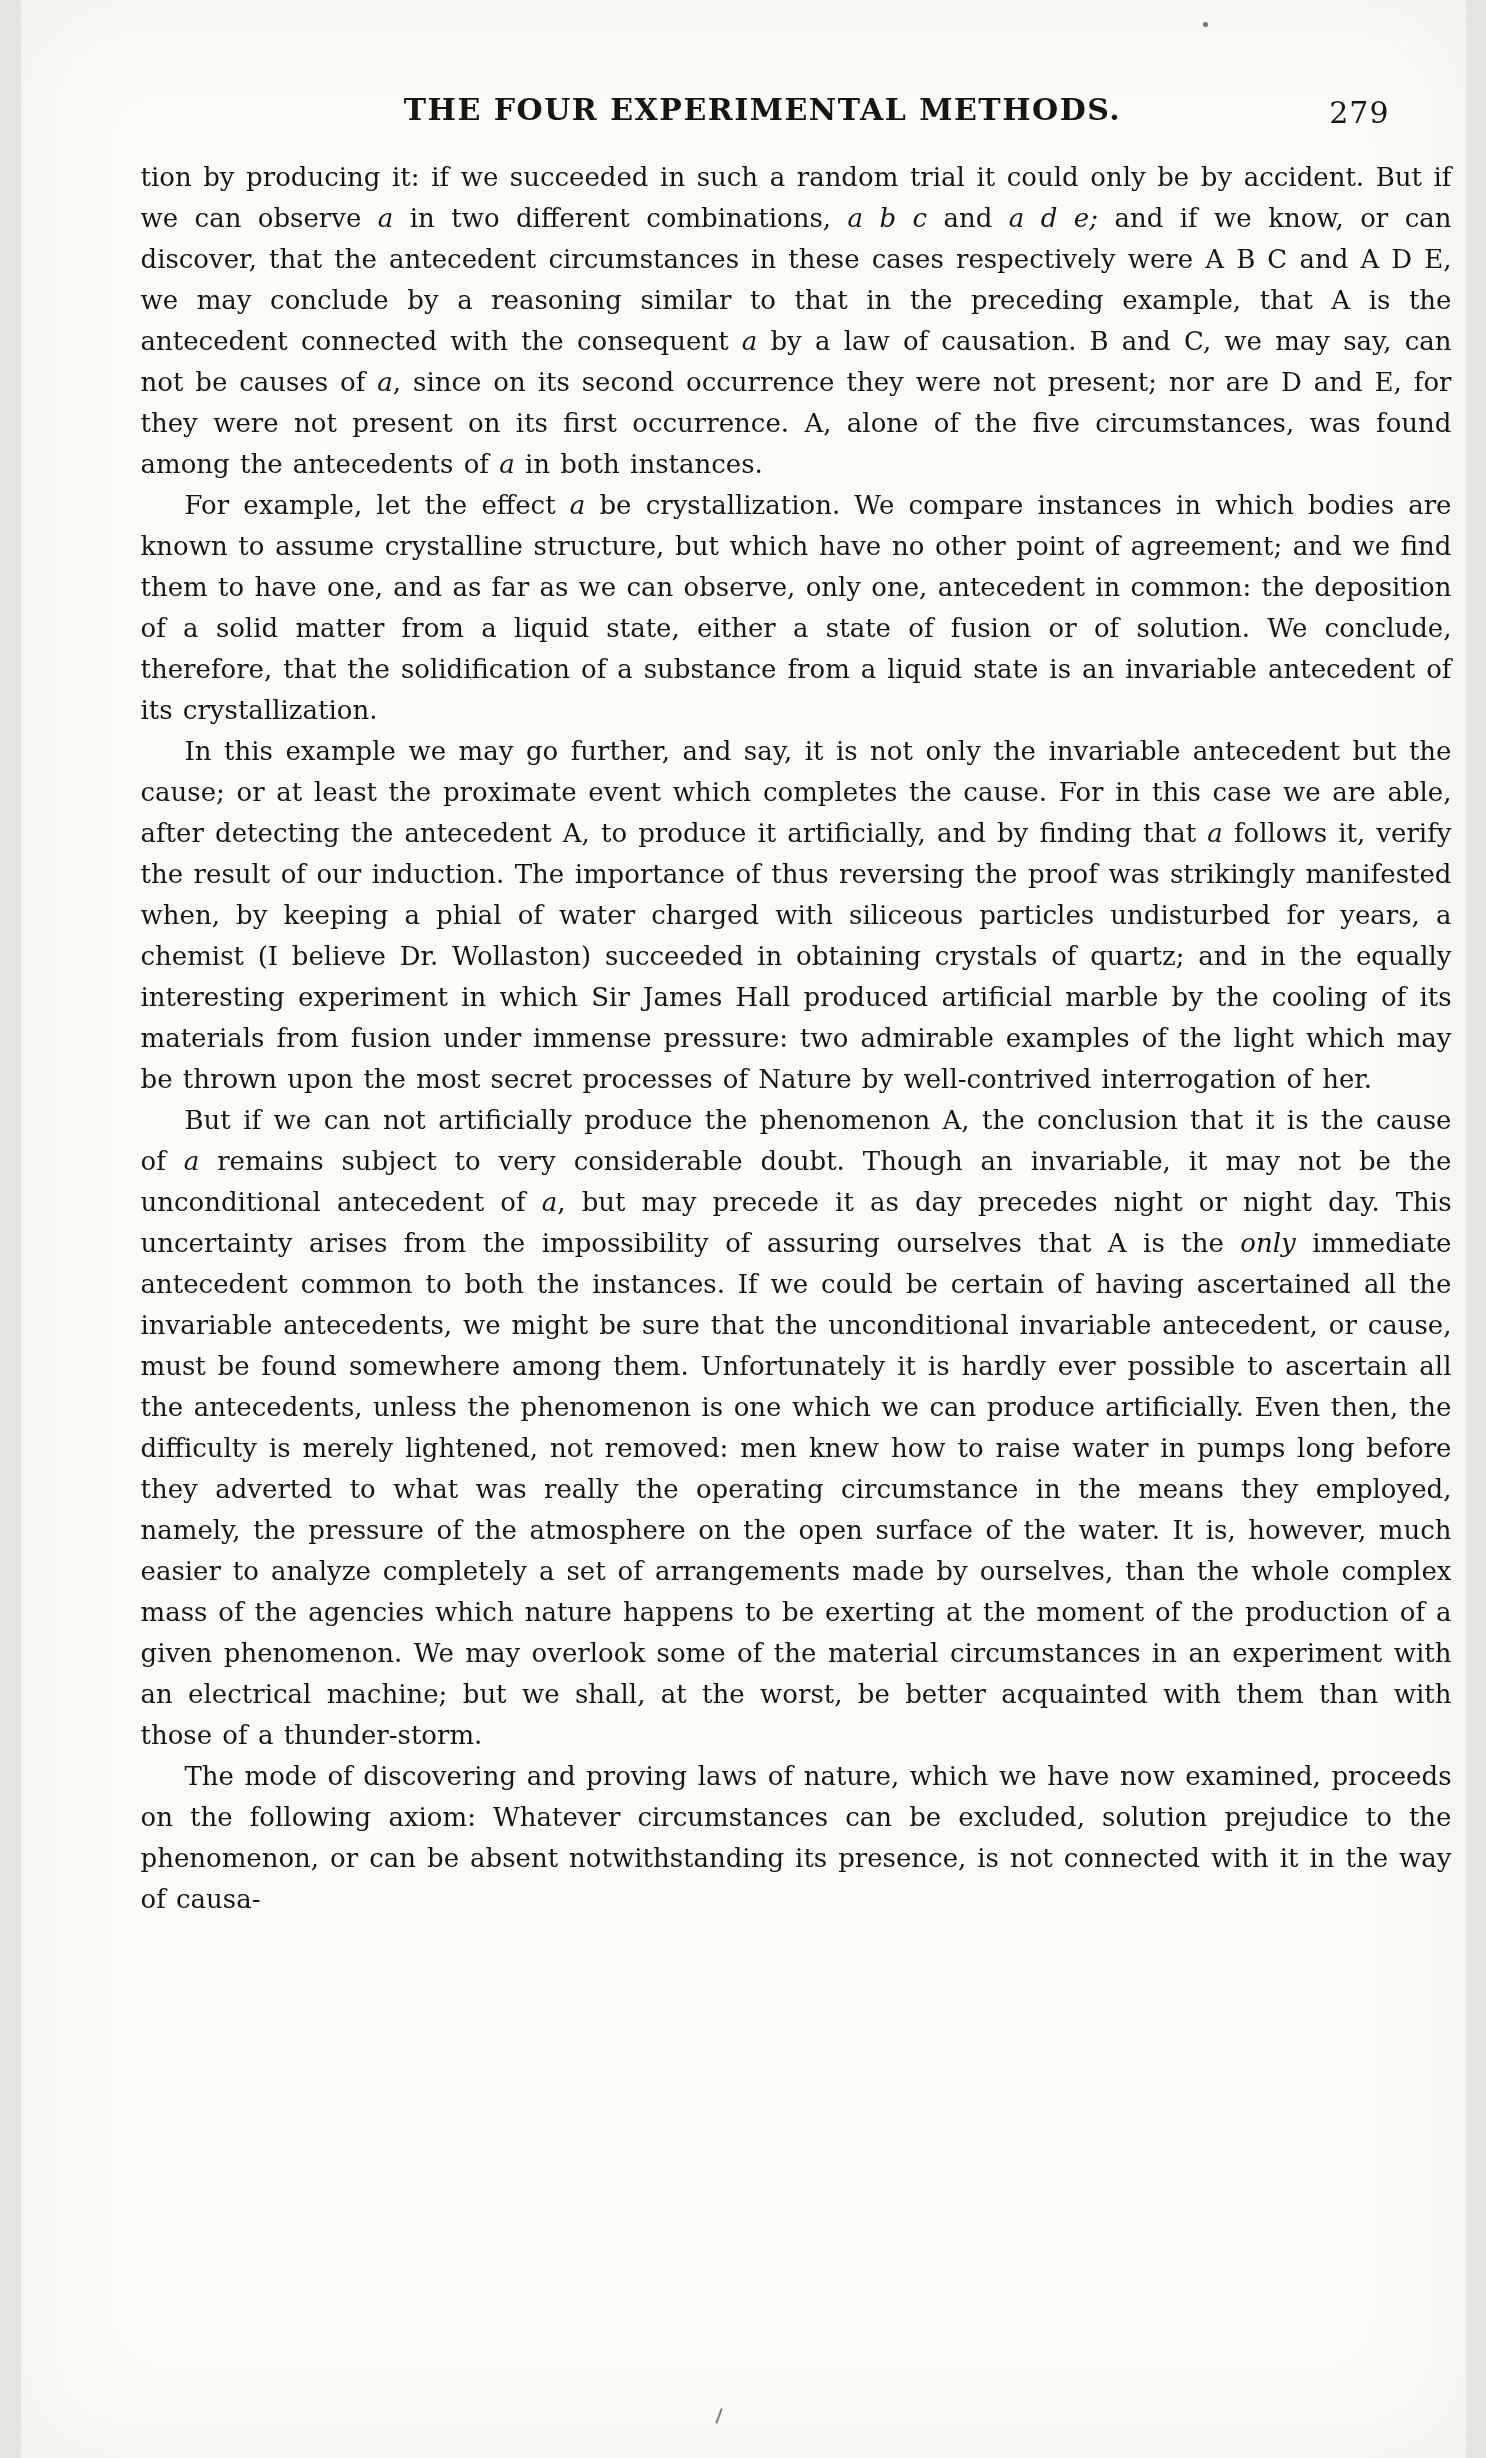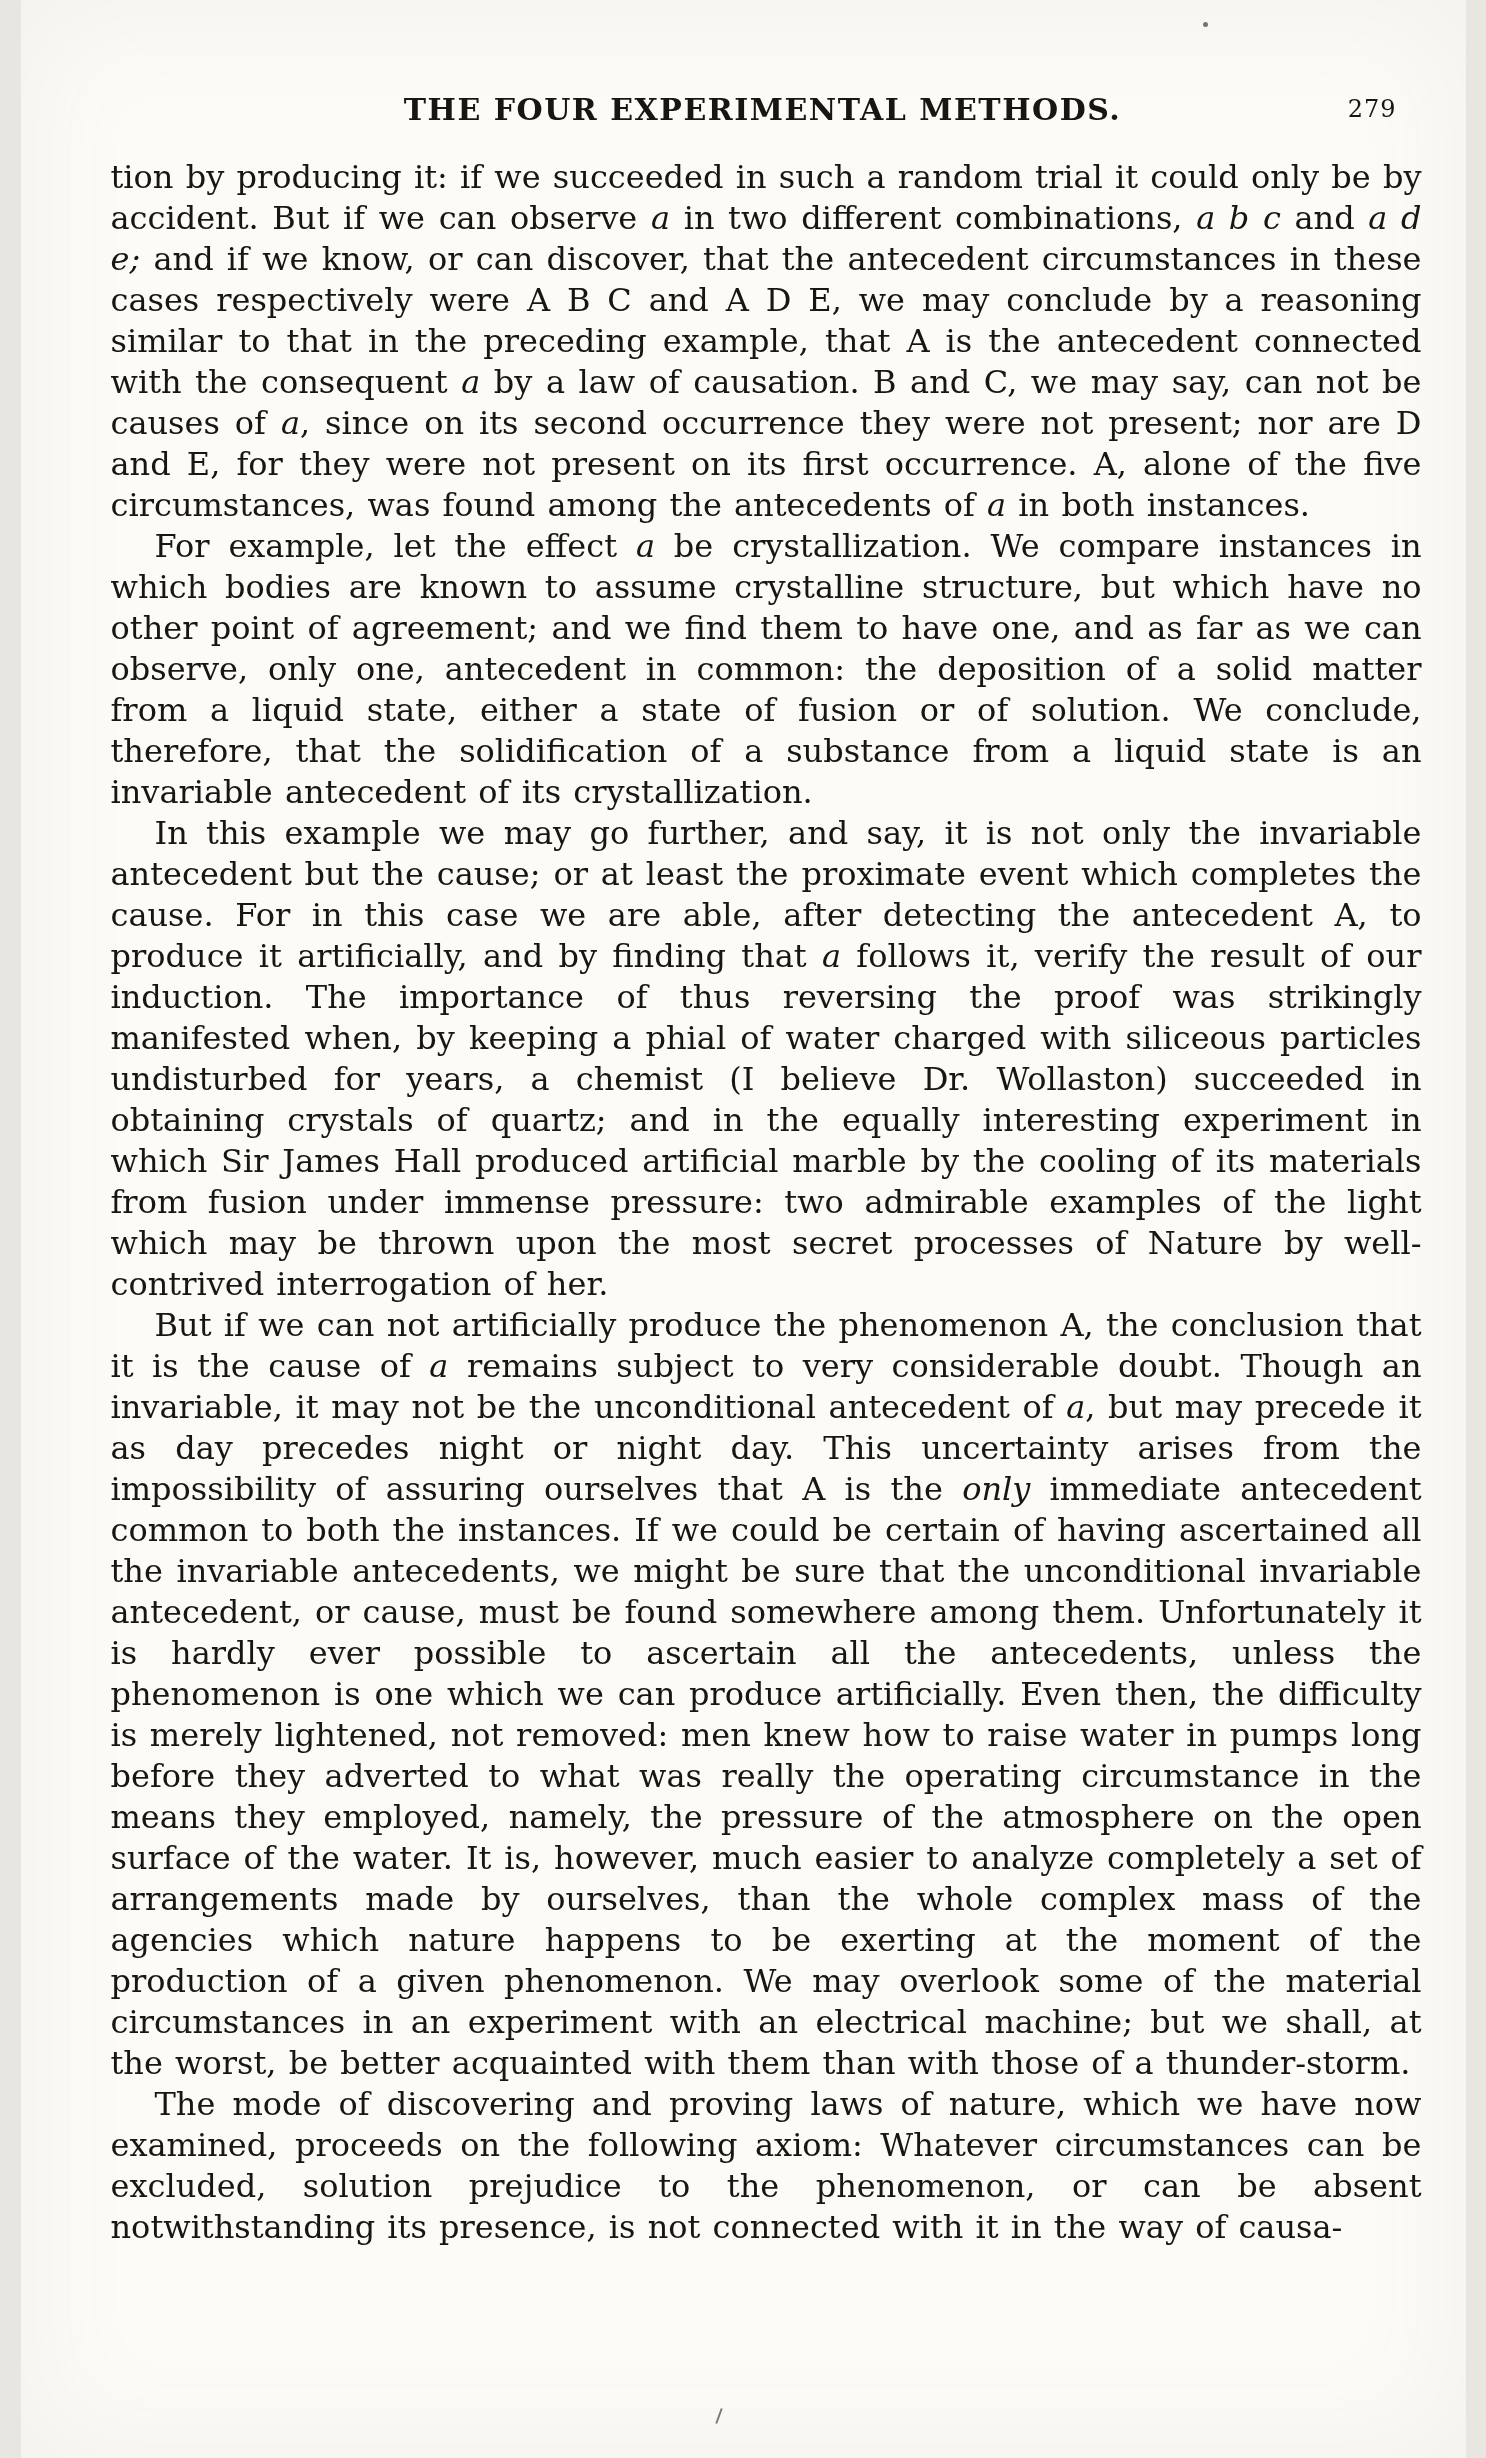"279" .page-number { font-size: 24px -> 30px; right: 0 -> 7px }
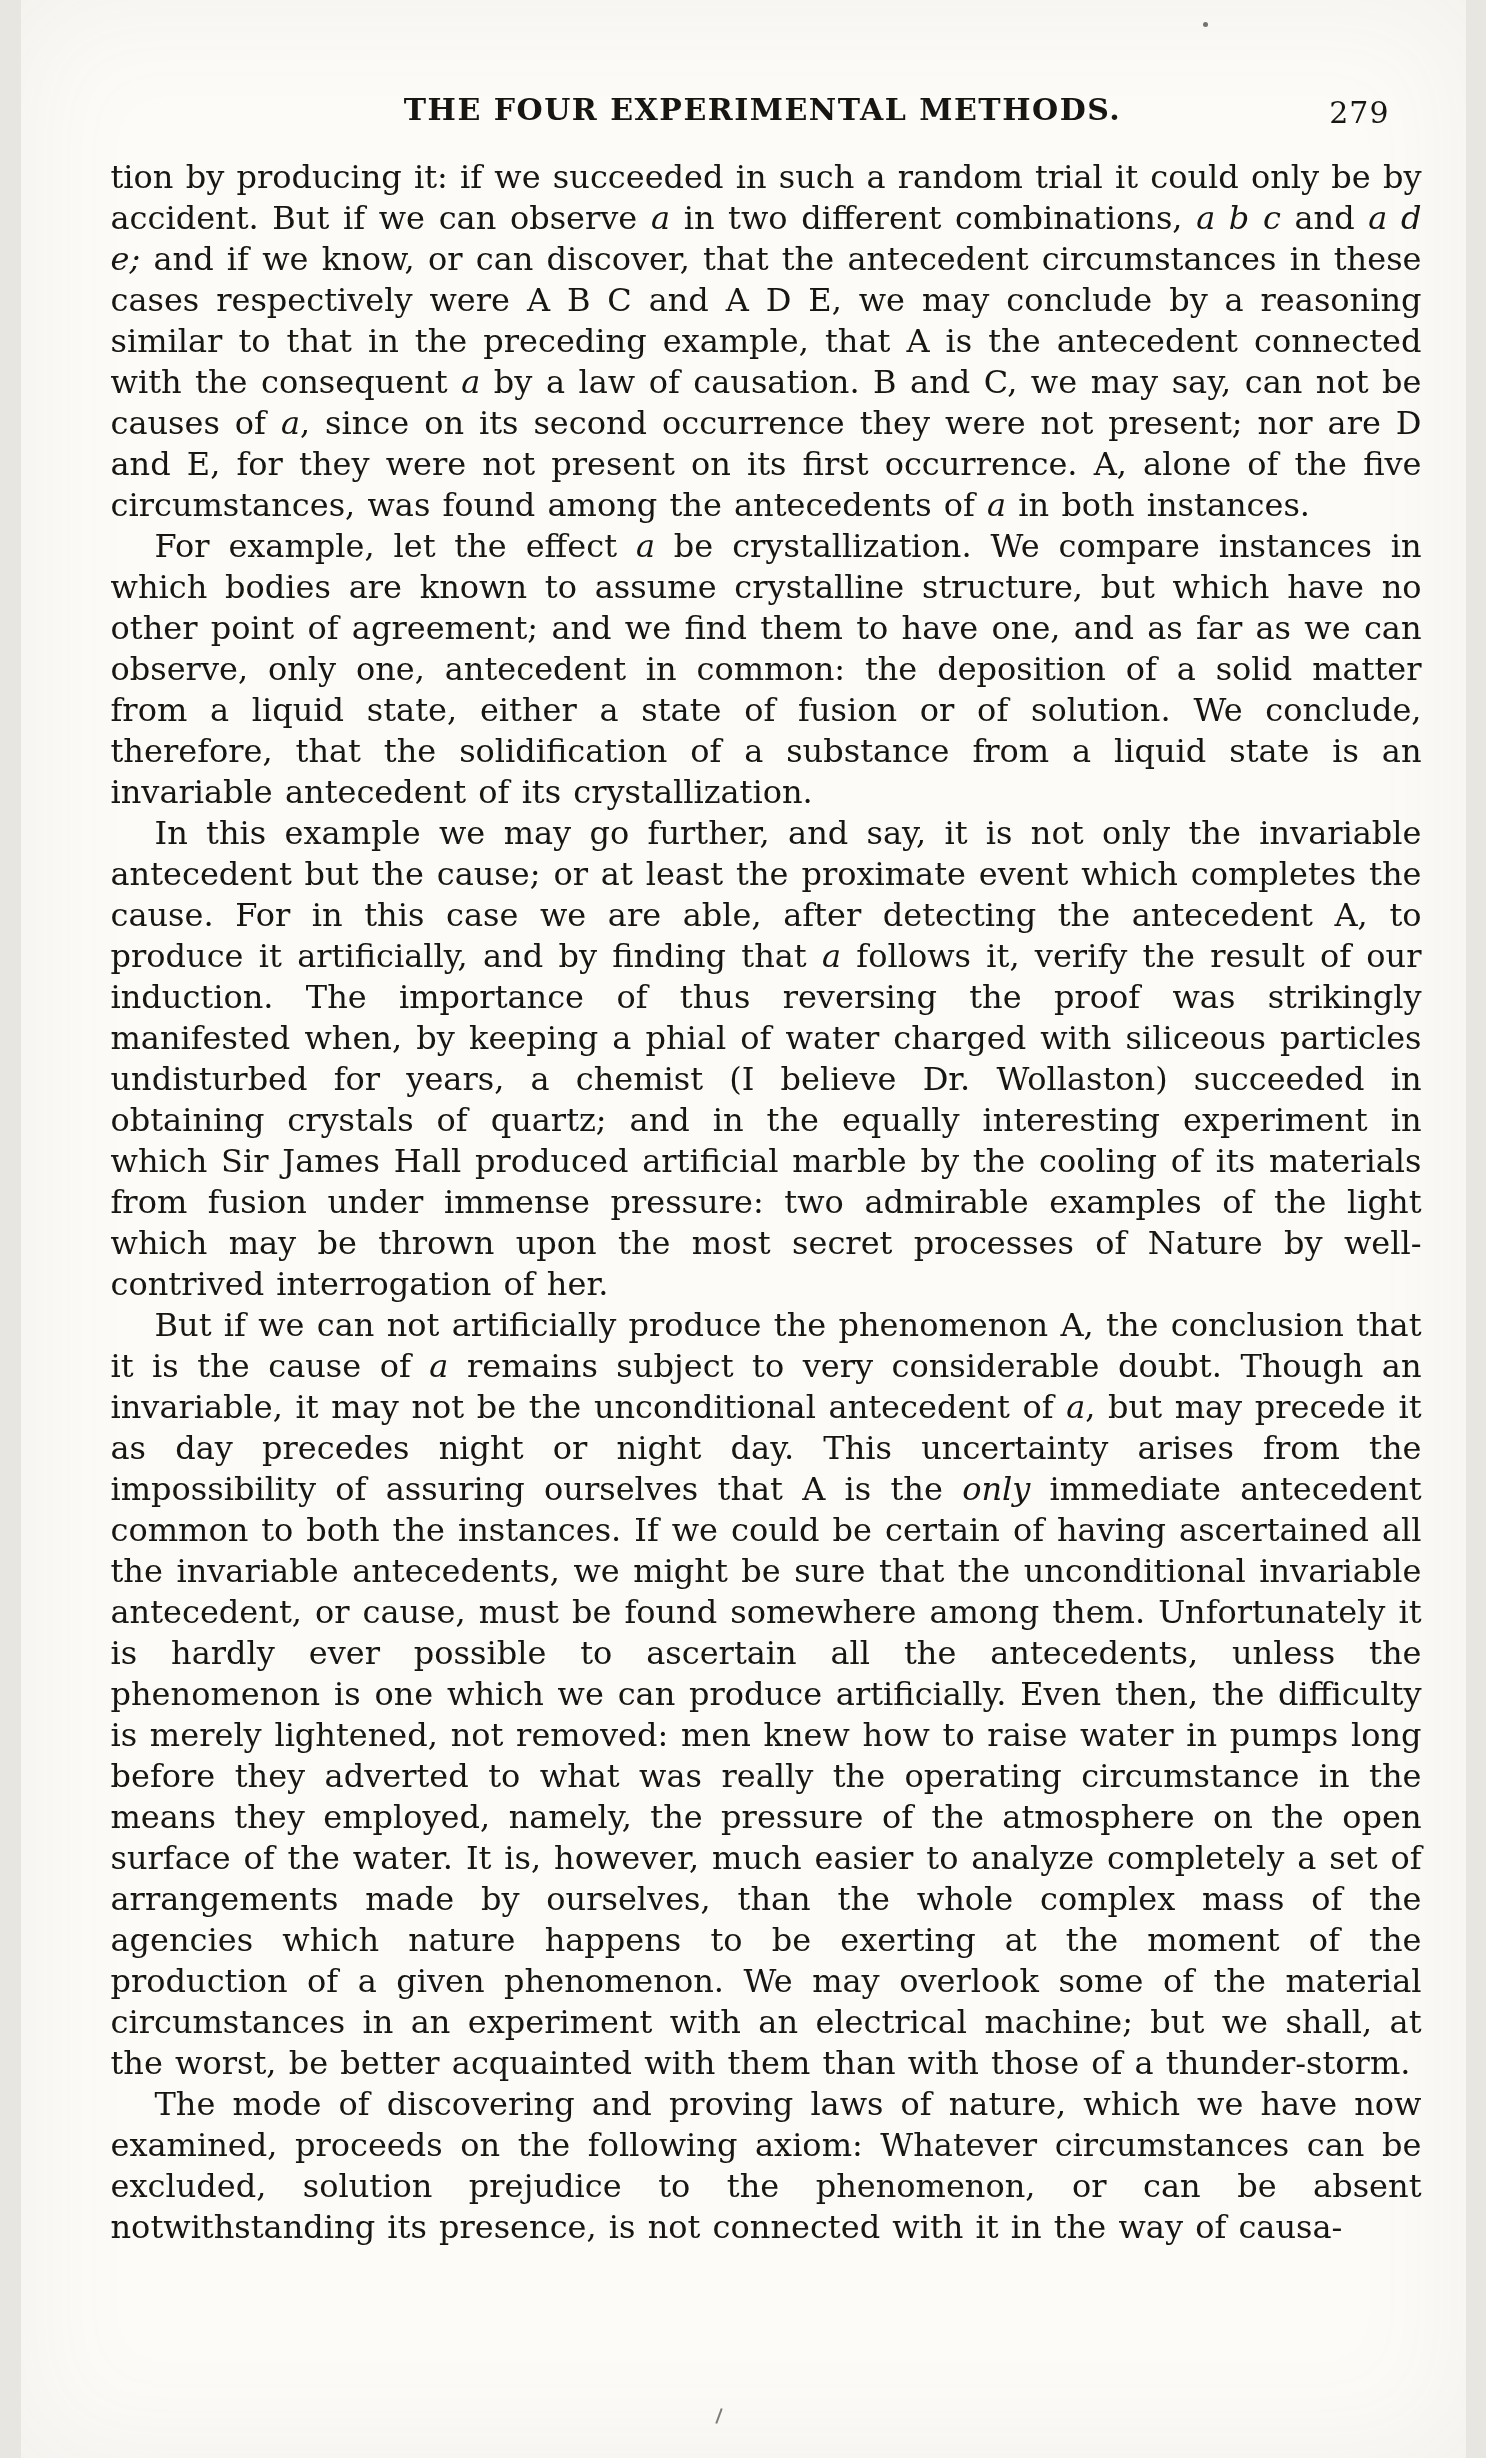"tion by producing it: if" .text-block { font-size: 32px -> 26px; left: 90px -> 120px }
